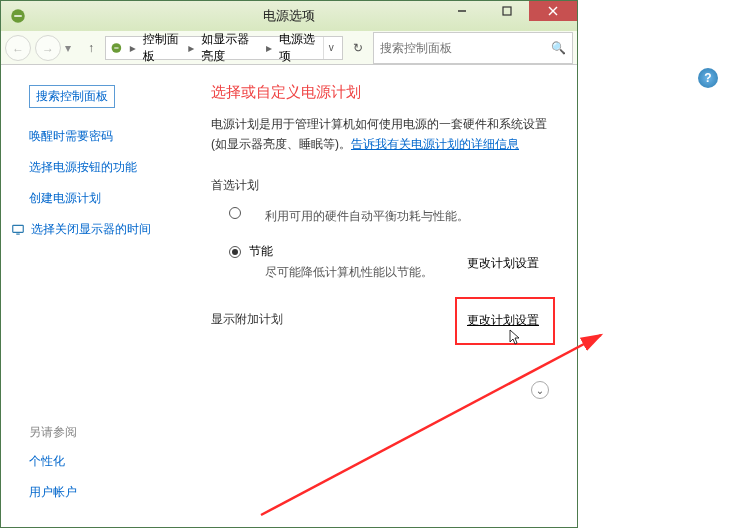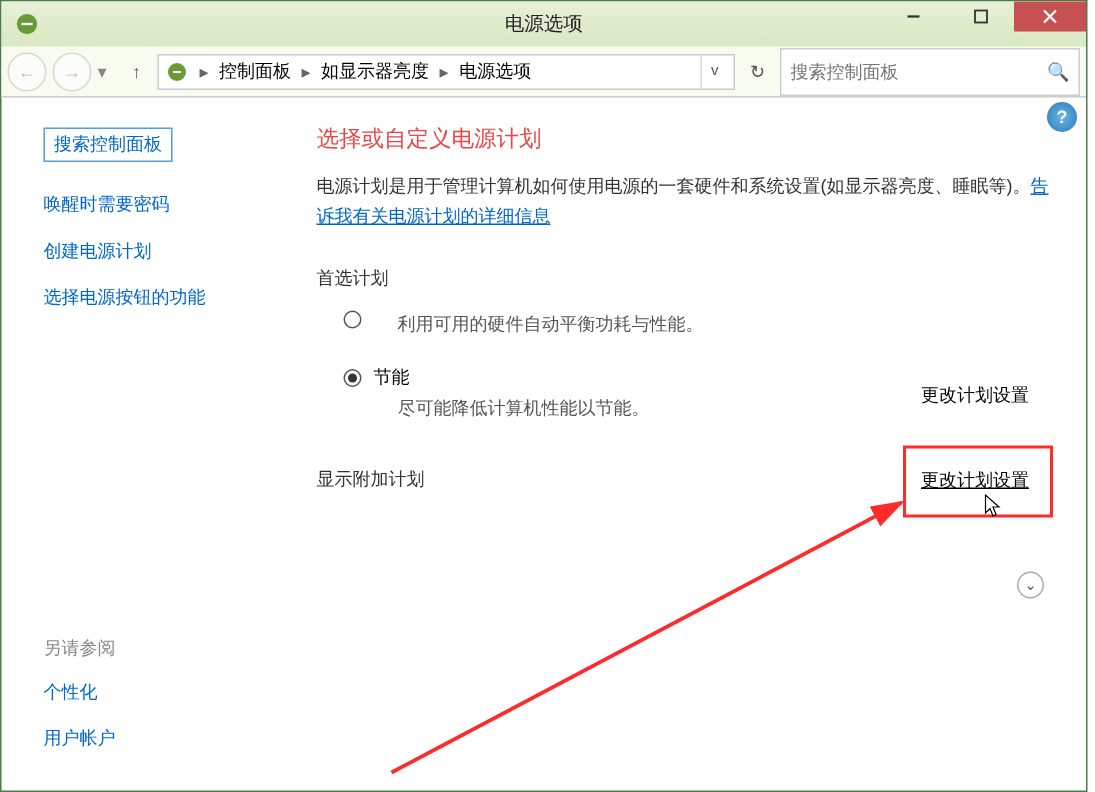"电源选项" .window { width: 725px -> 578px }
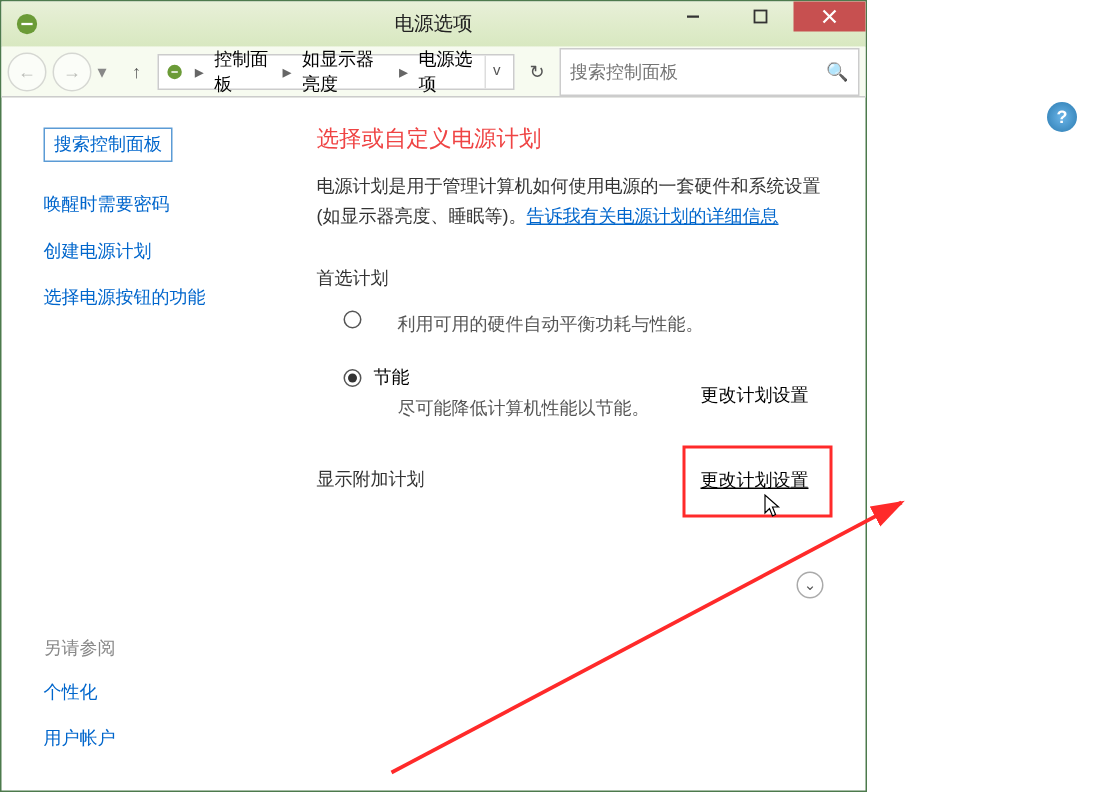"创建电源计划" span.side-link { order: before "选择电源按钮的功能" -> after "选择电源按钮的功能" }
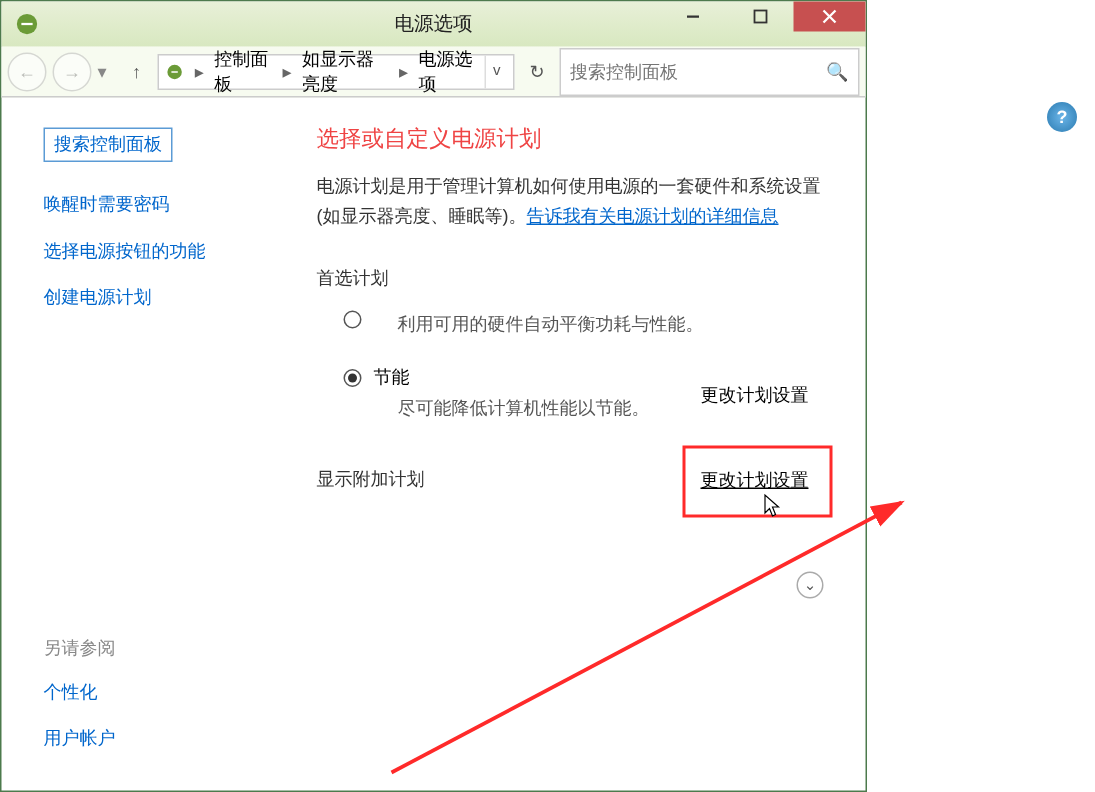"选择关闭显示器的时间" div.side-row { html: none -> <div> <svg> <rect></rect> <rect></rect> </svg> <span>选择关闭显示器的时间</span> </div> }
